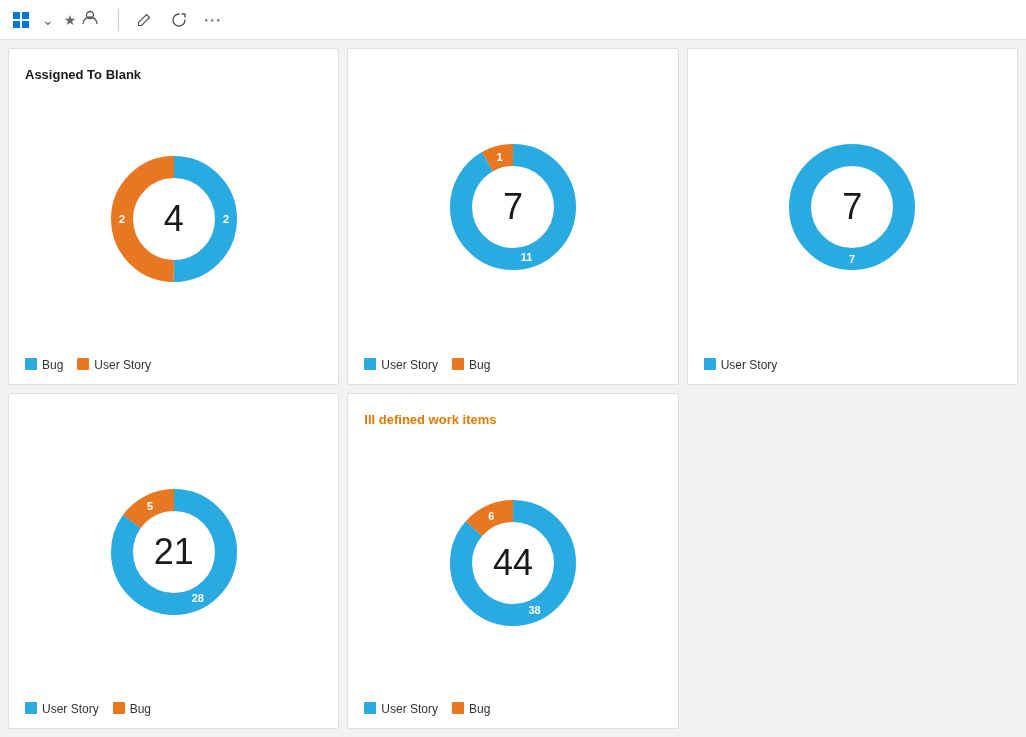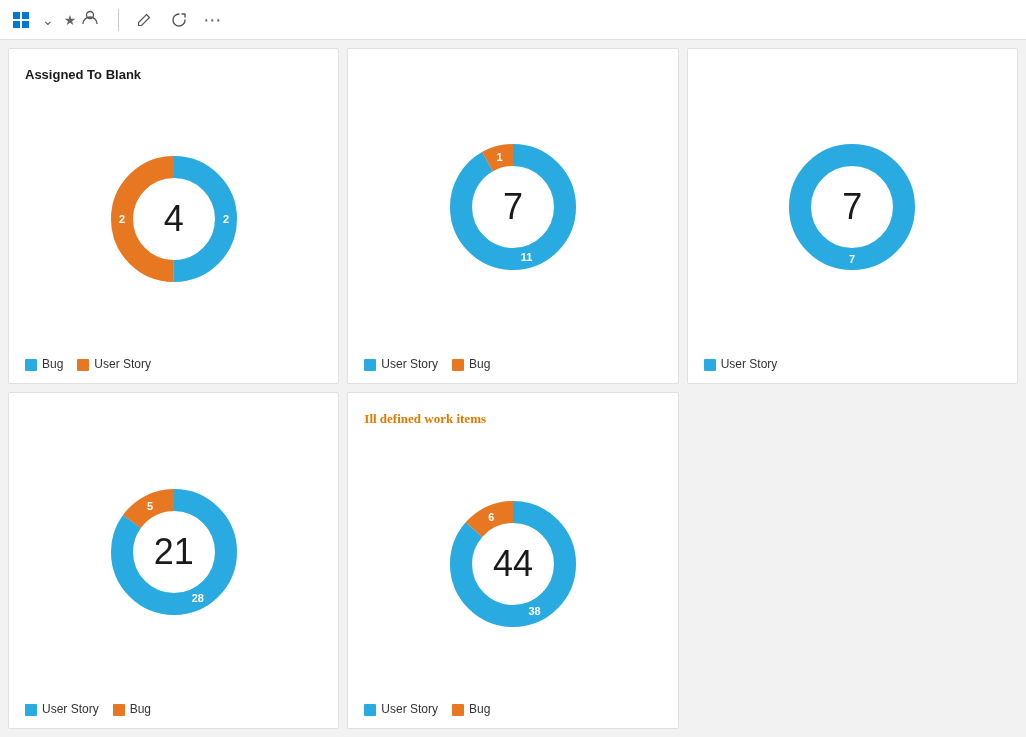"Bug" .legend-item { align-items: flex-end -> flex-start }
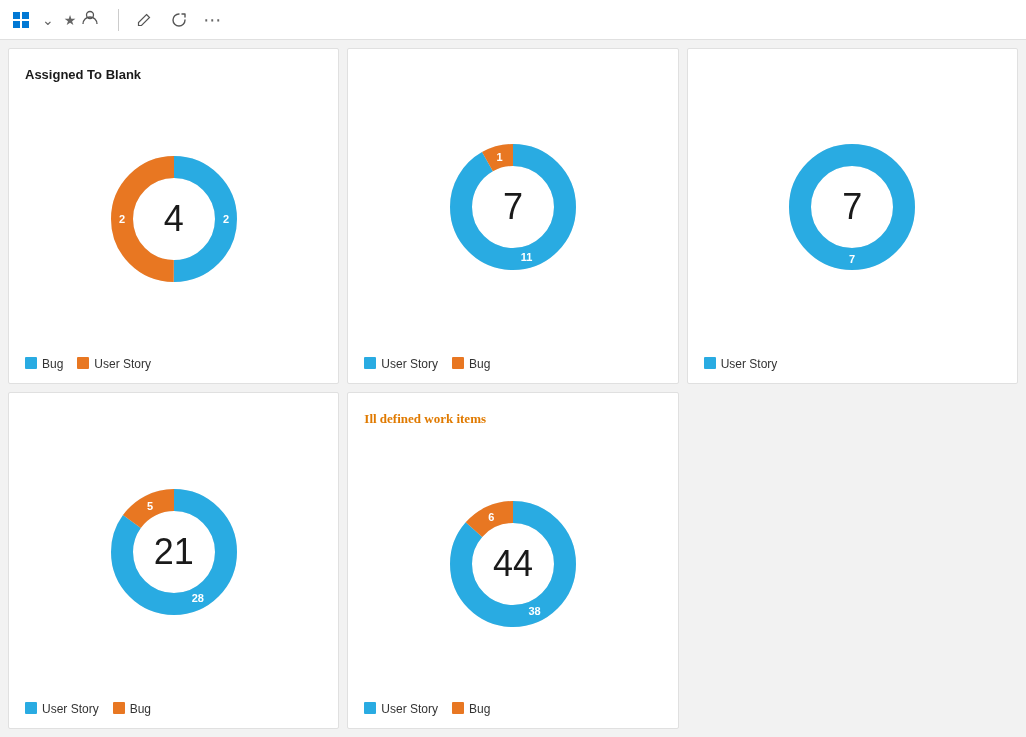"Ill defined work items" .card-title.orange { font-family: Liberation Serif, serif -> none }
